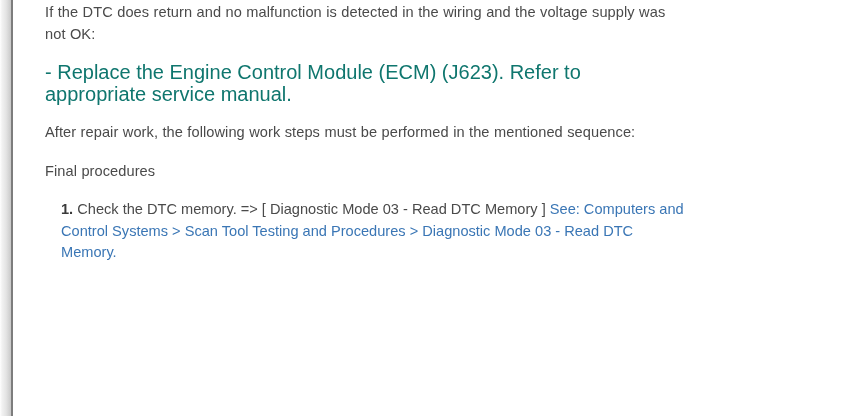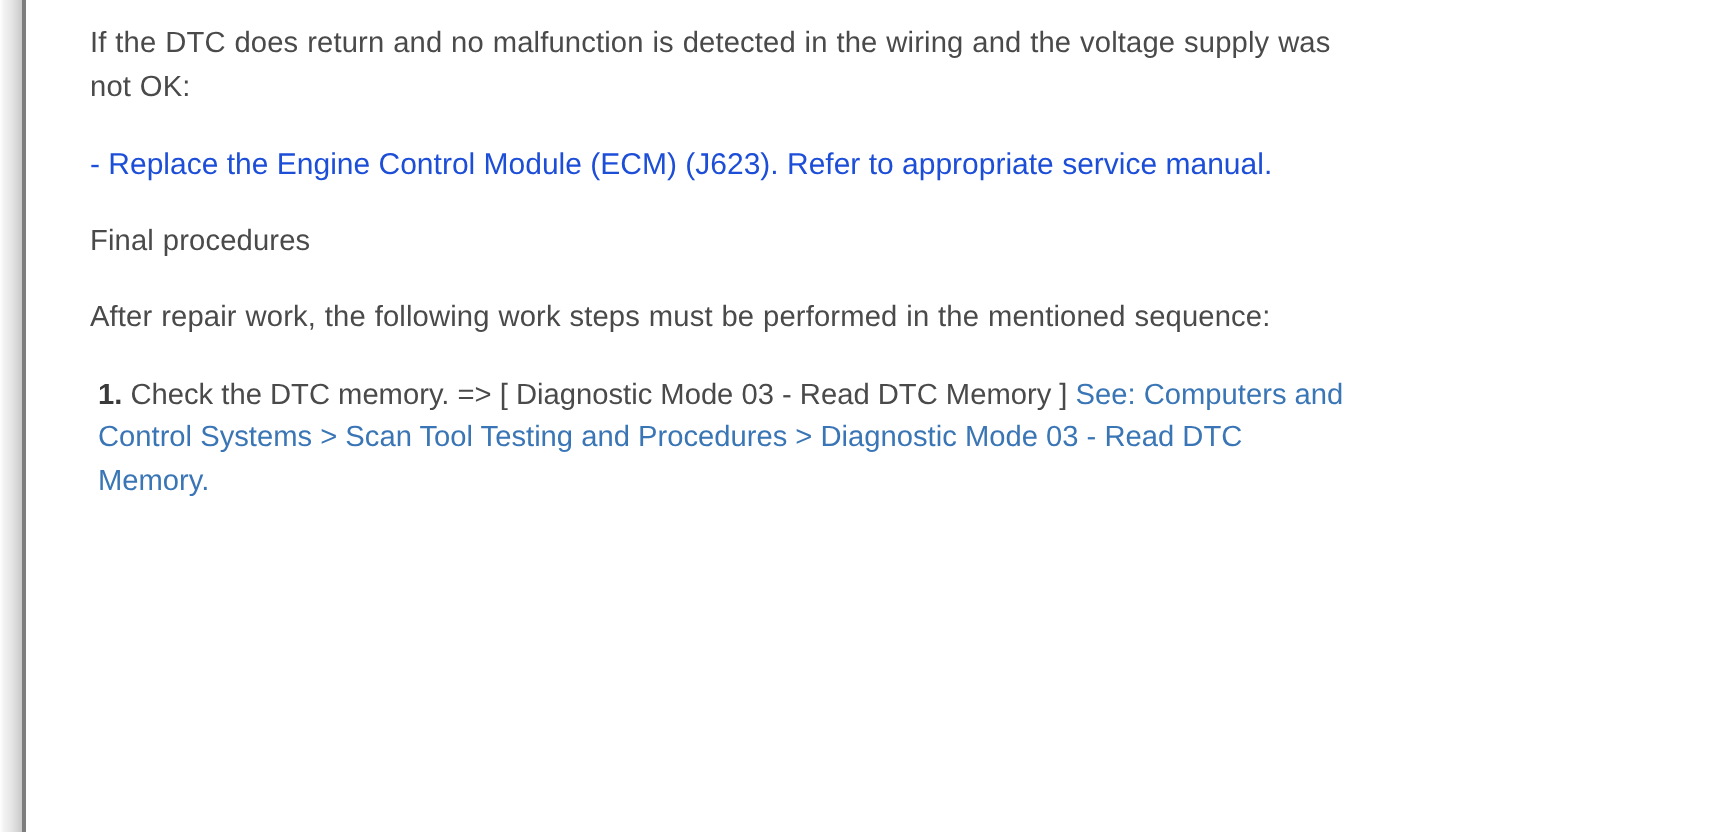"If the DTC does return" #content { padding: 12px 0 0 32px -> 2px 0 0 32px }
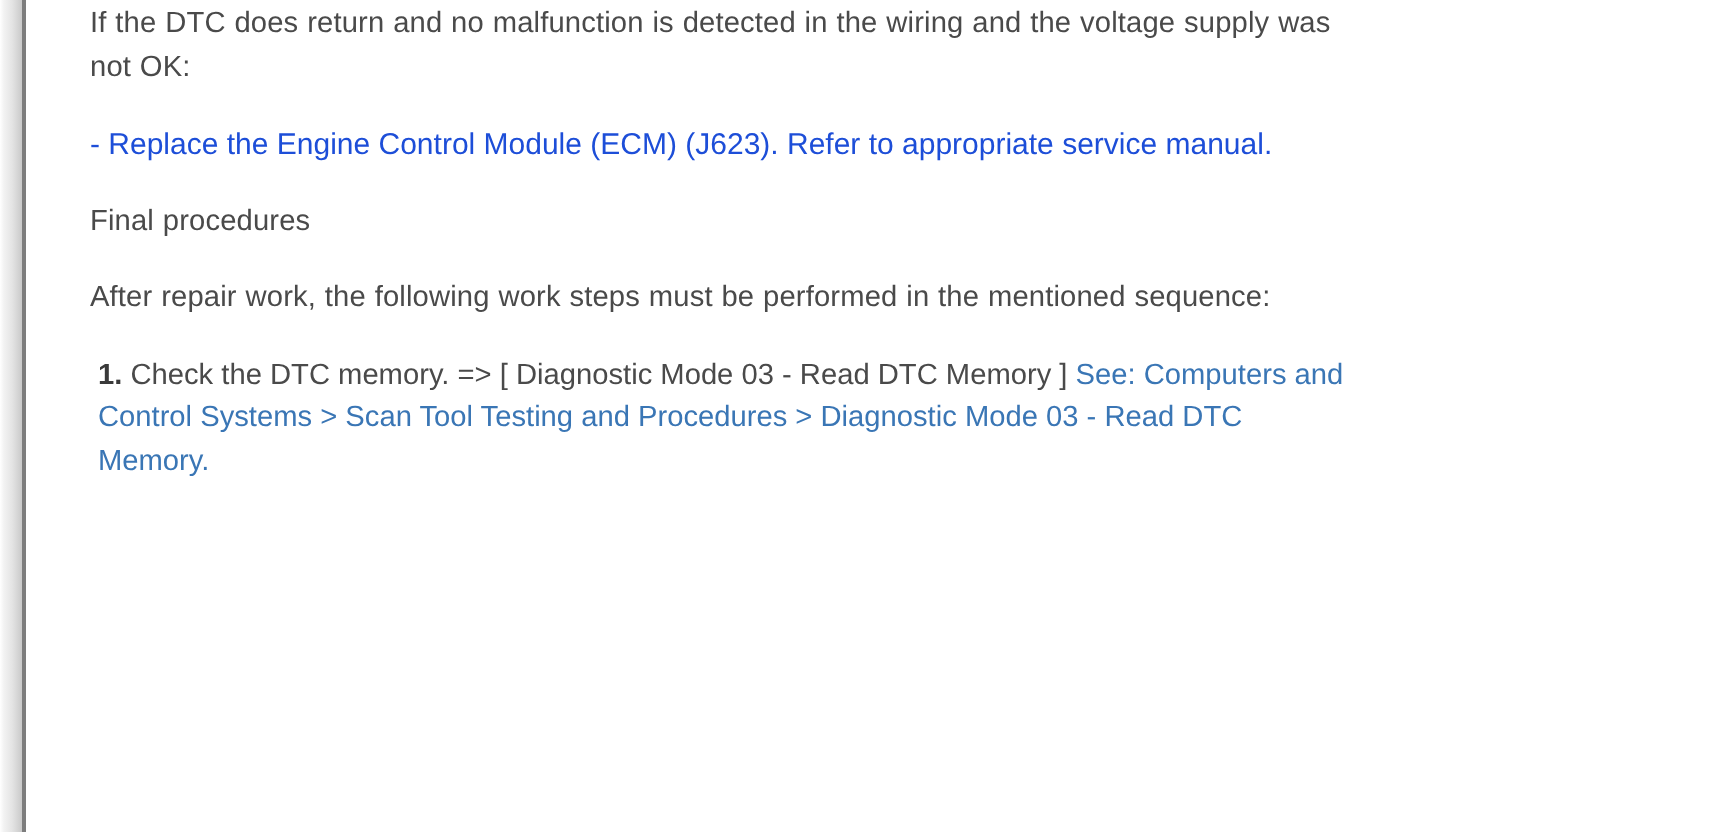"- Replace the Engine Control" .dash-item { color: #1d4ed8 -> #0f766e; font-size: 15px -> 20px }
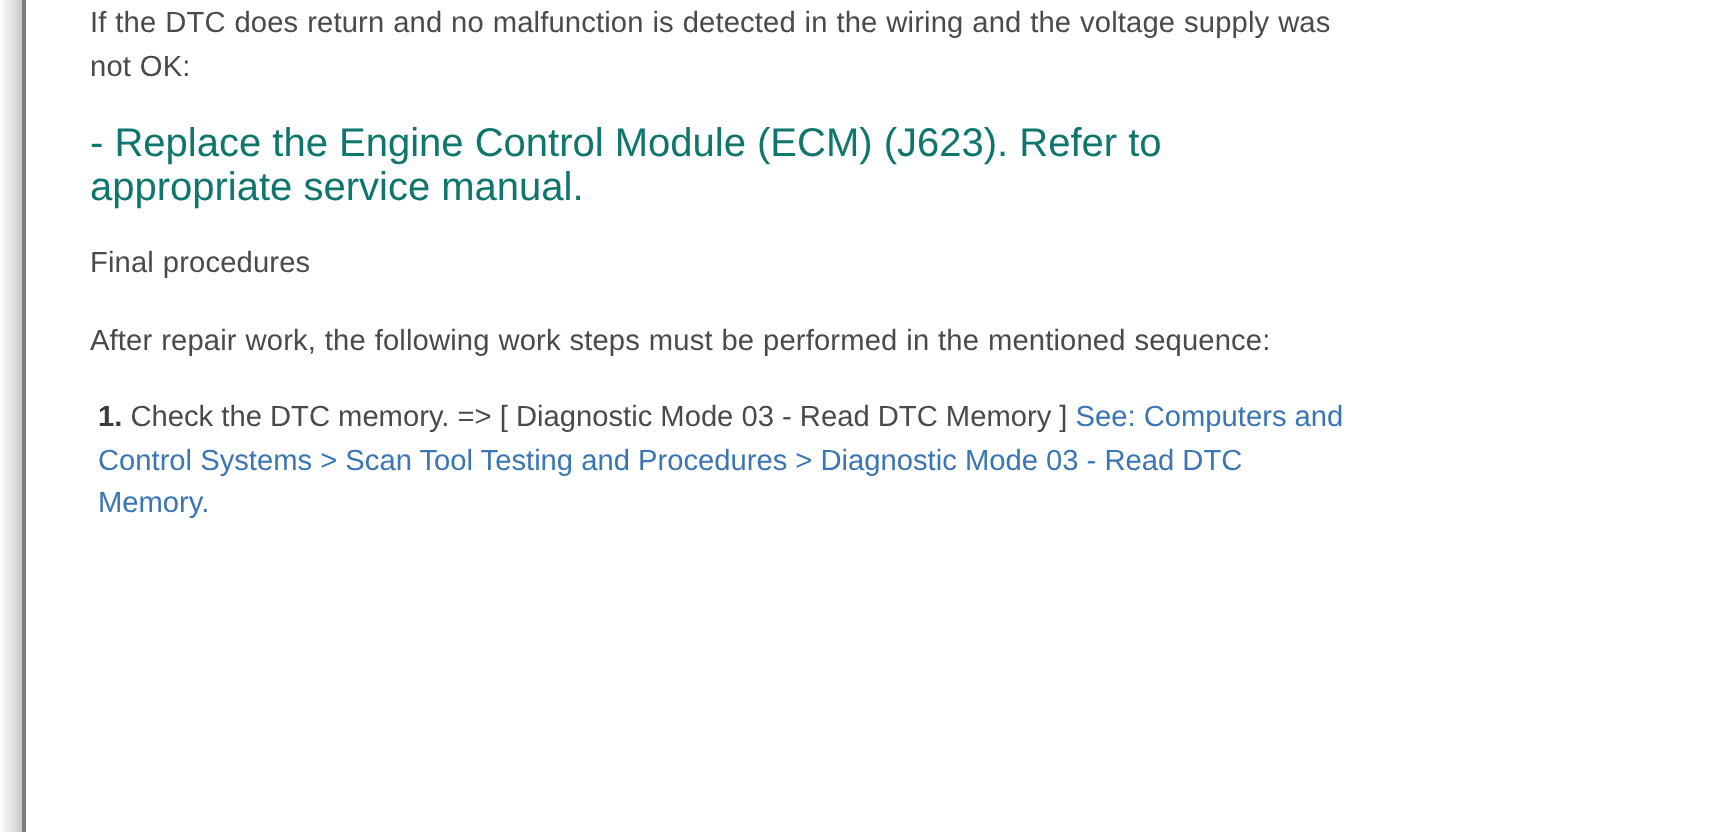"Final procedures" p.para { order: before "After repair work, the following" -> after "After repair work, the following" }
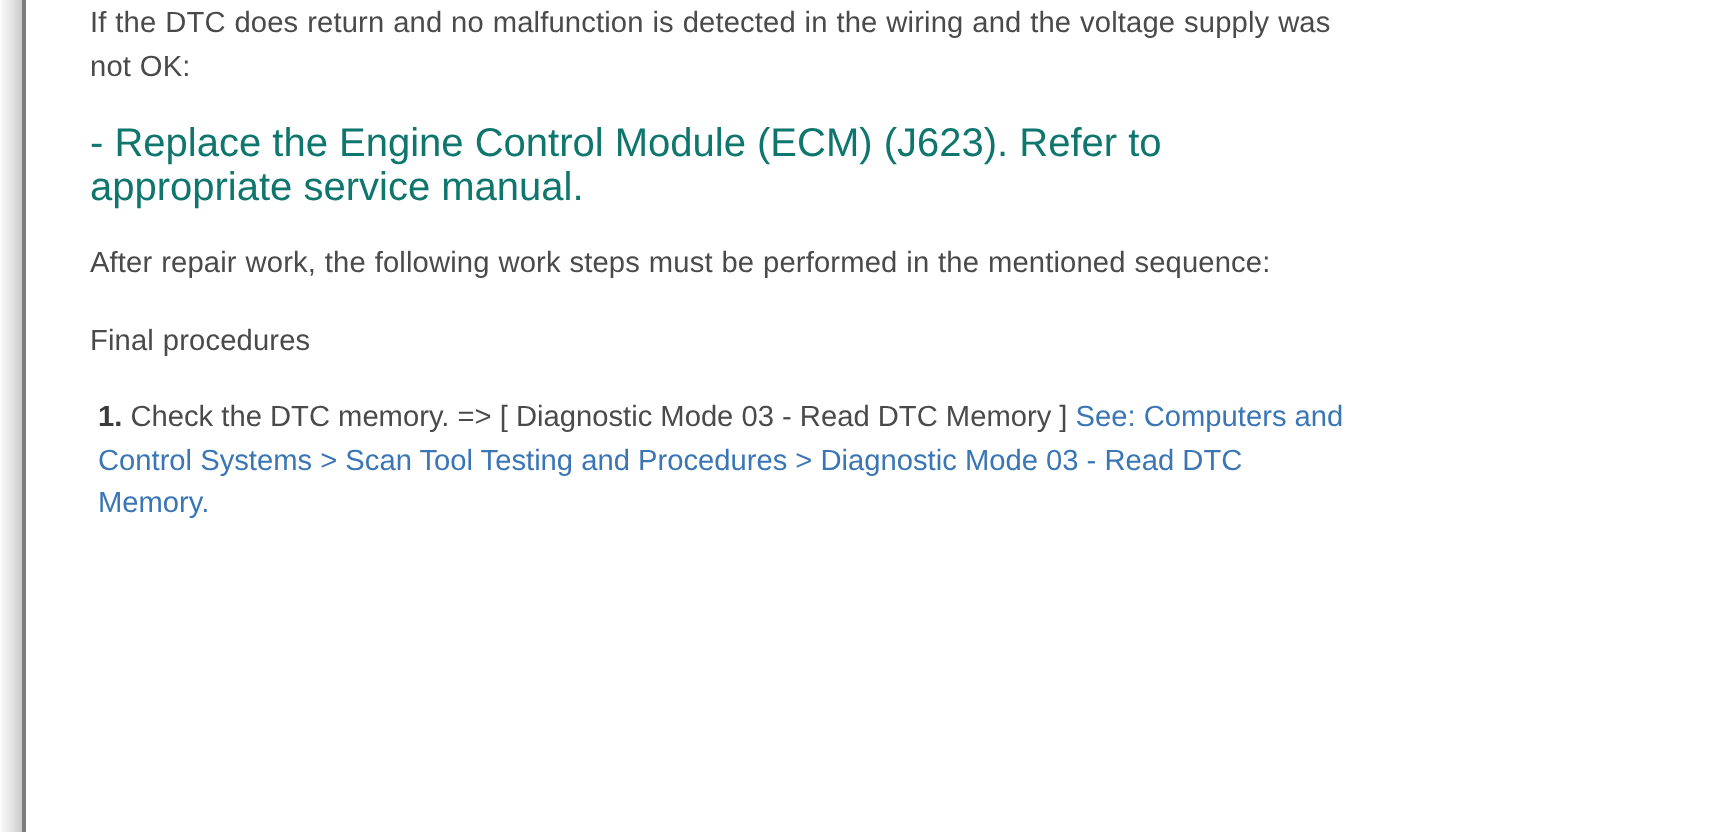"1. Check the DTC memory." .step { margin: 0 0 17px 4px -> 0 0 17px 16px }
